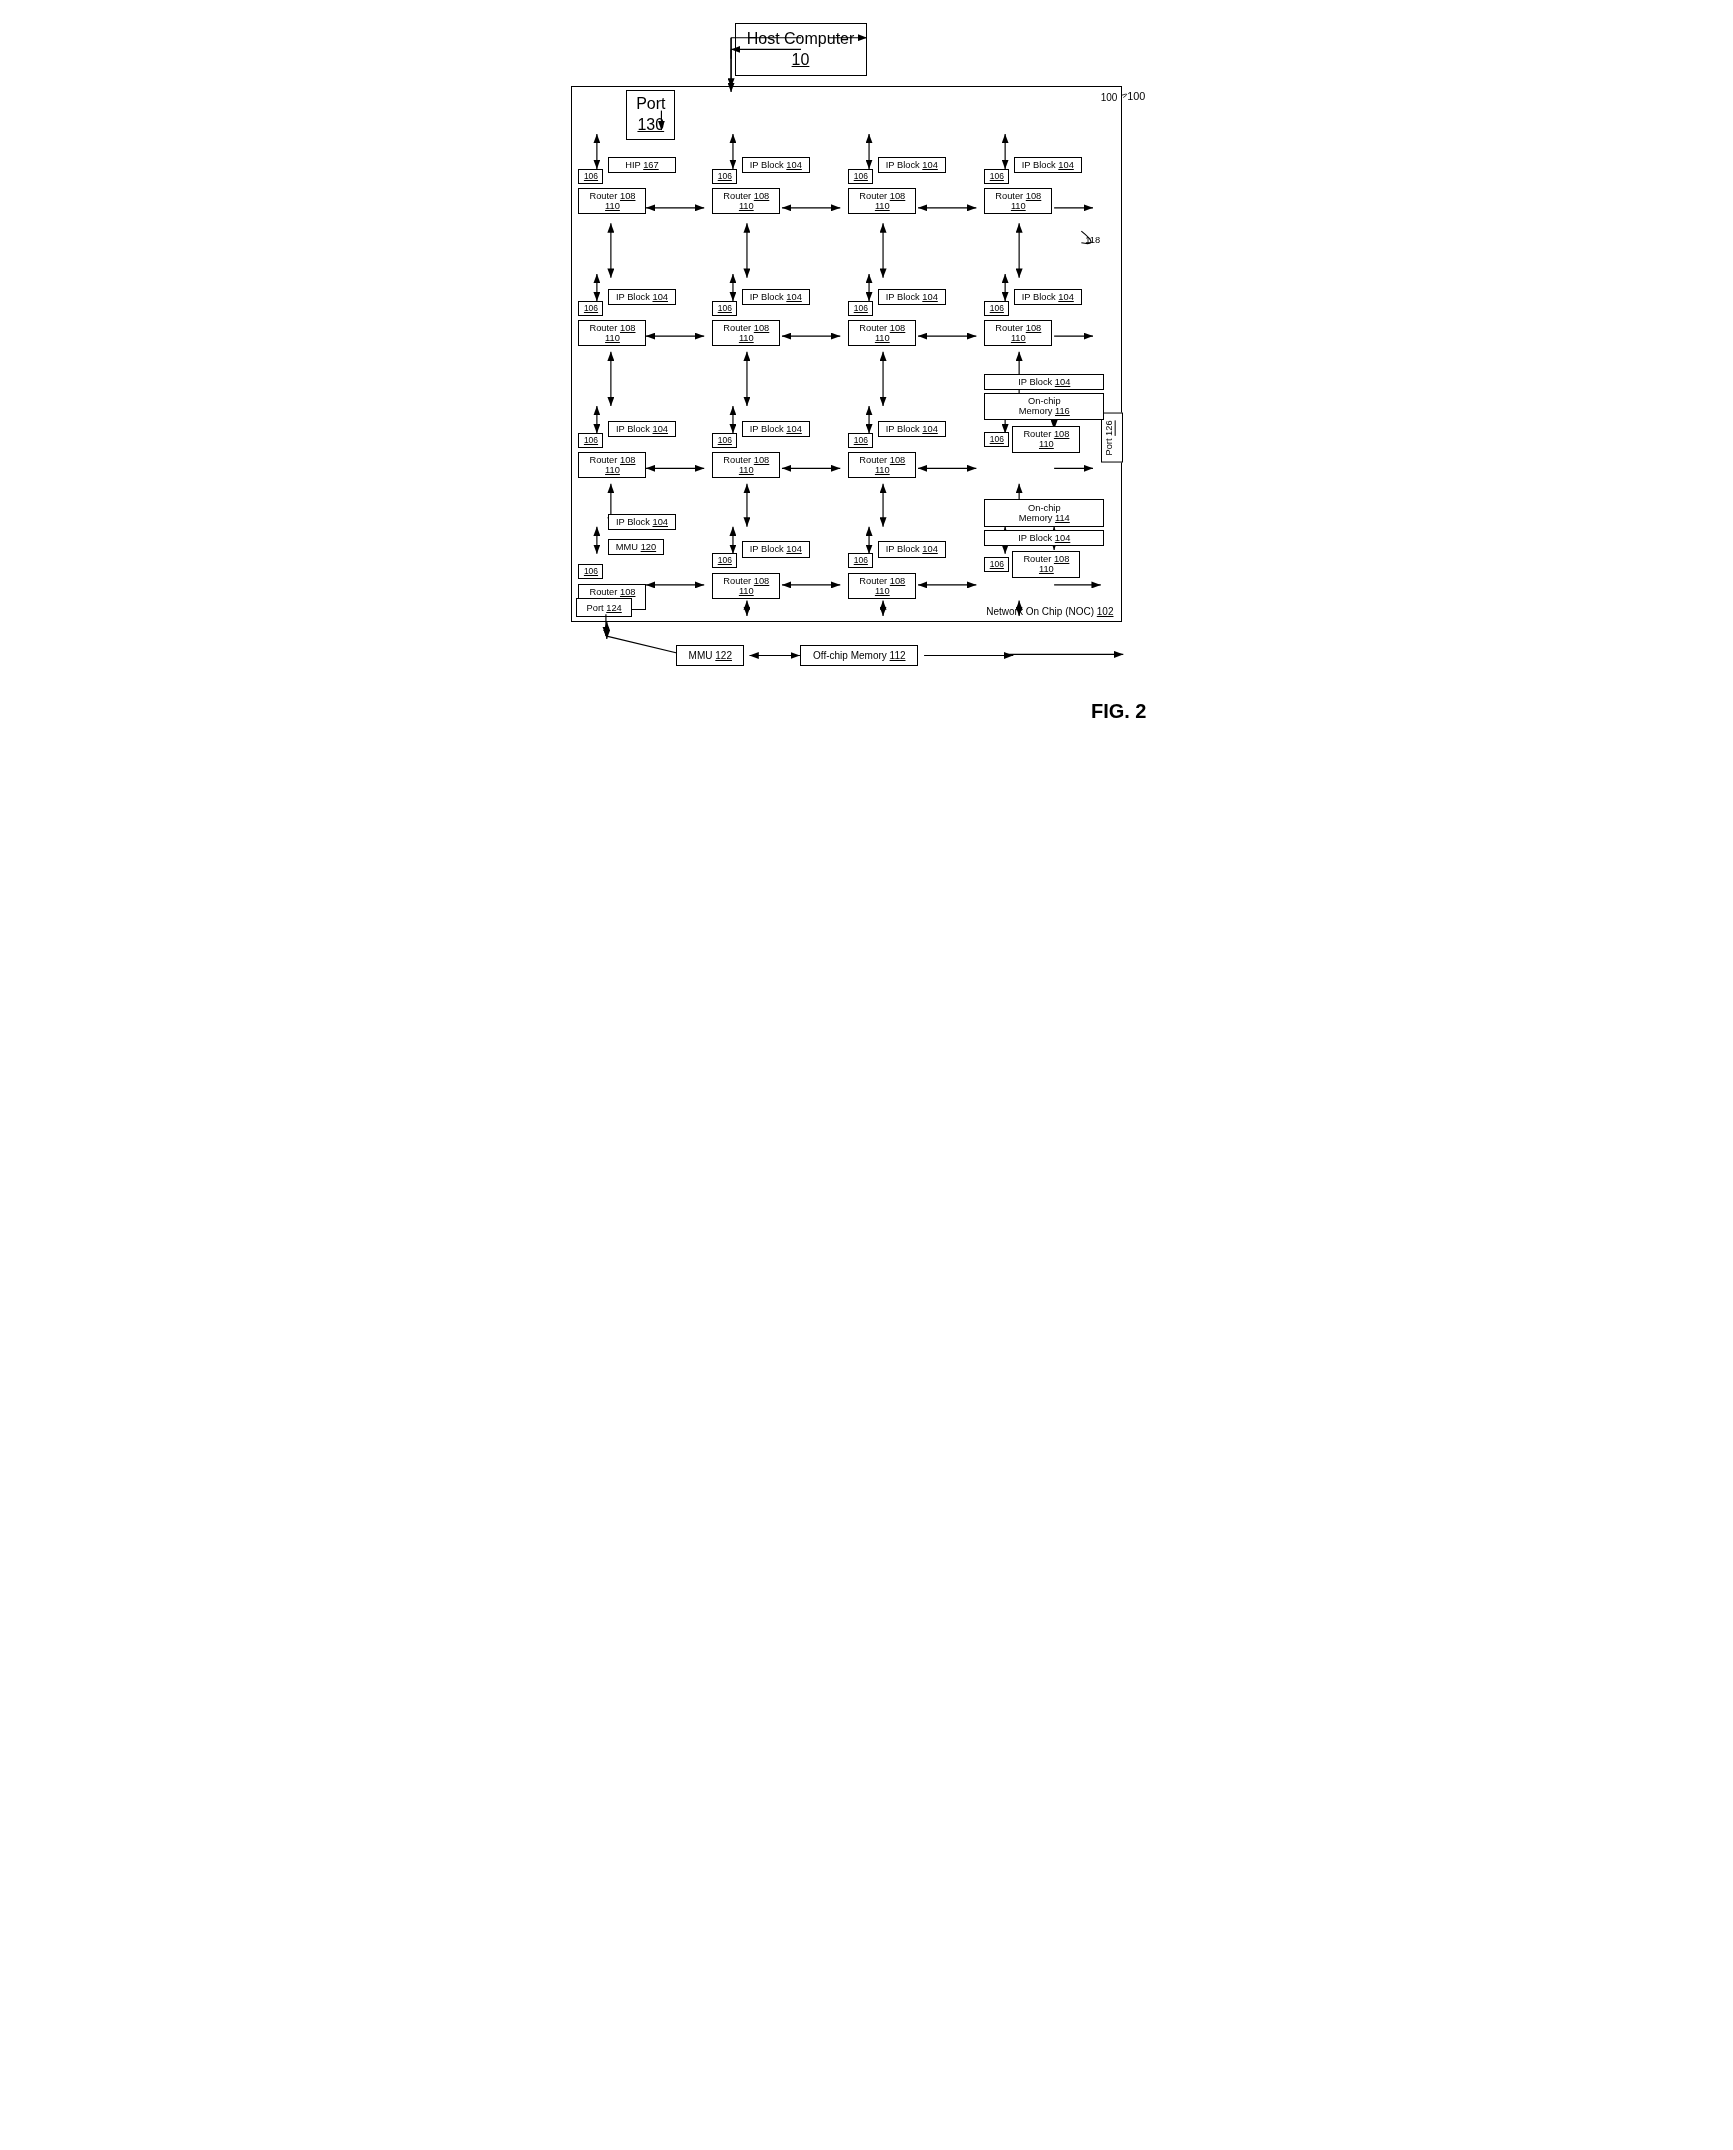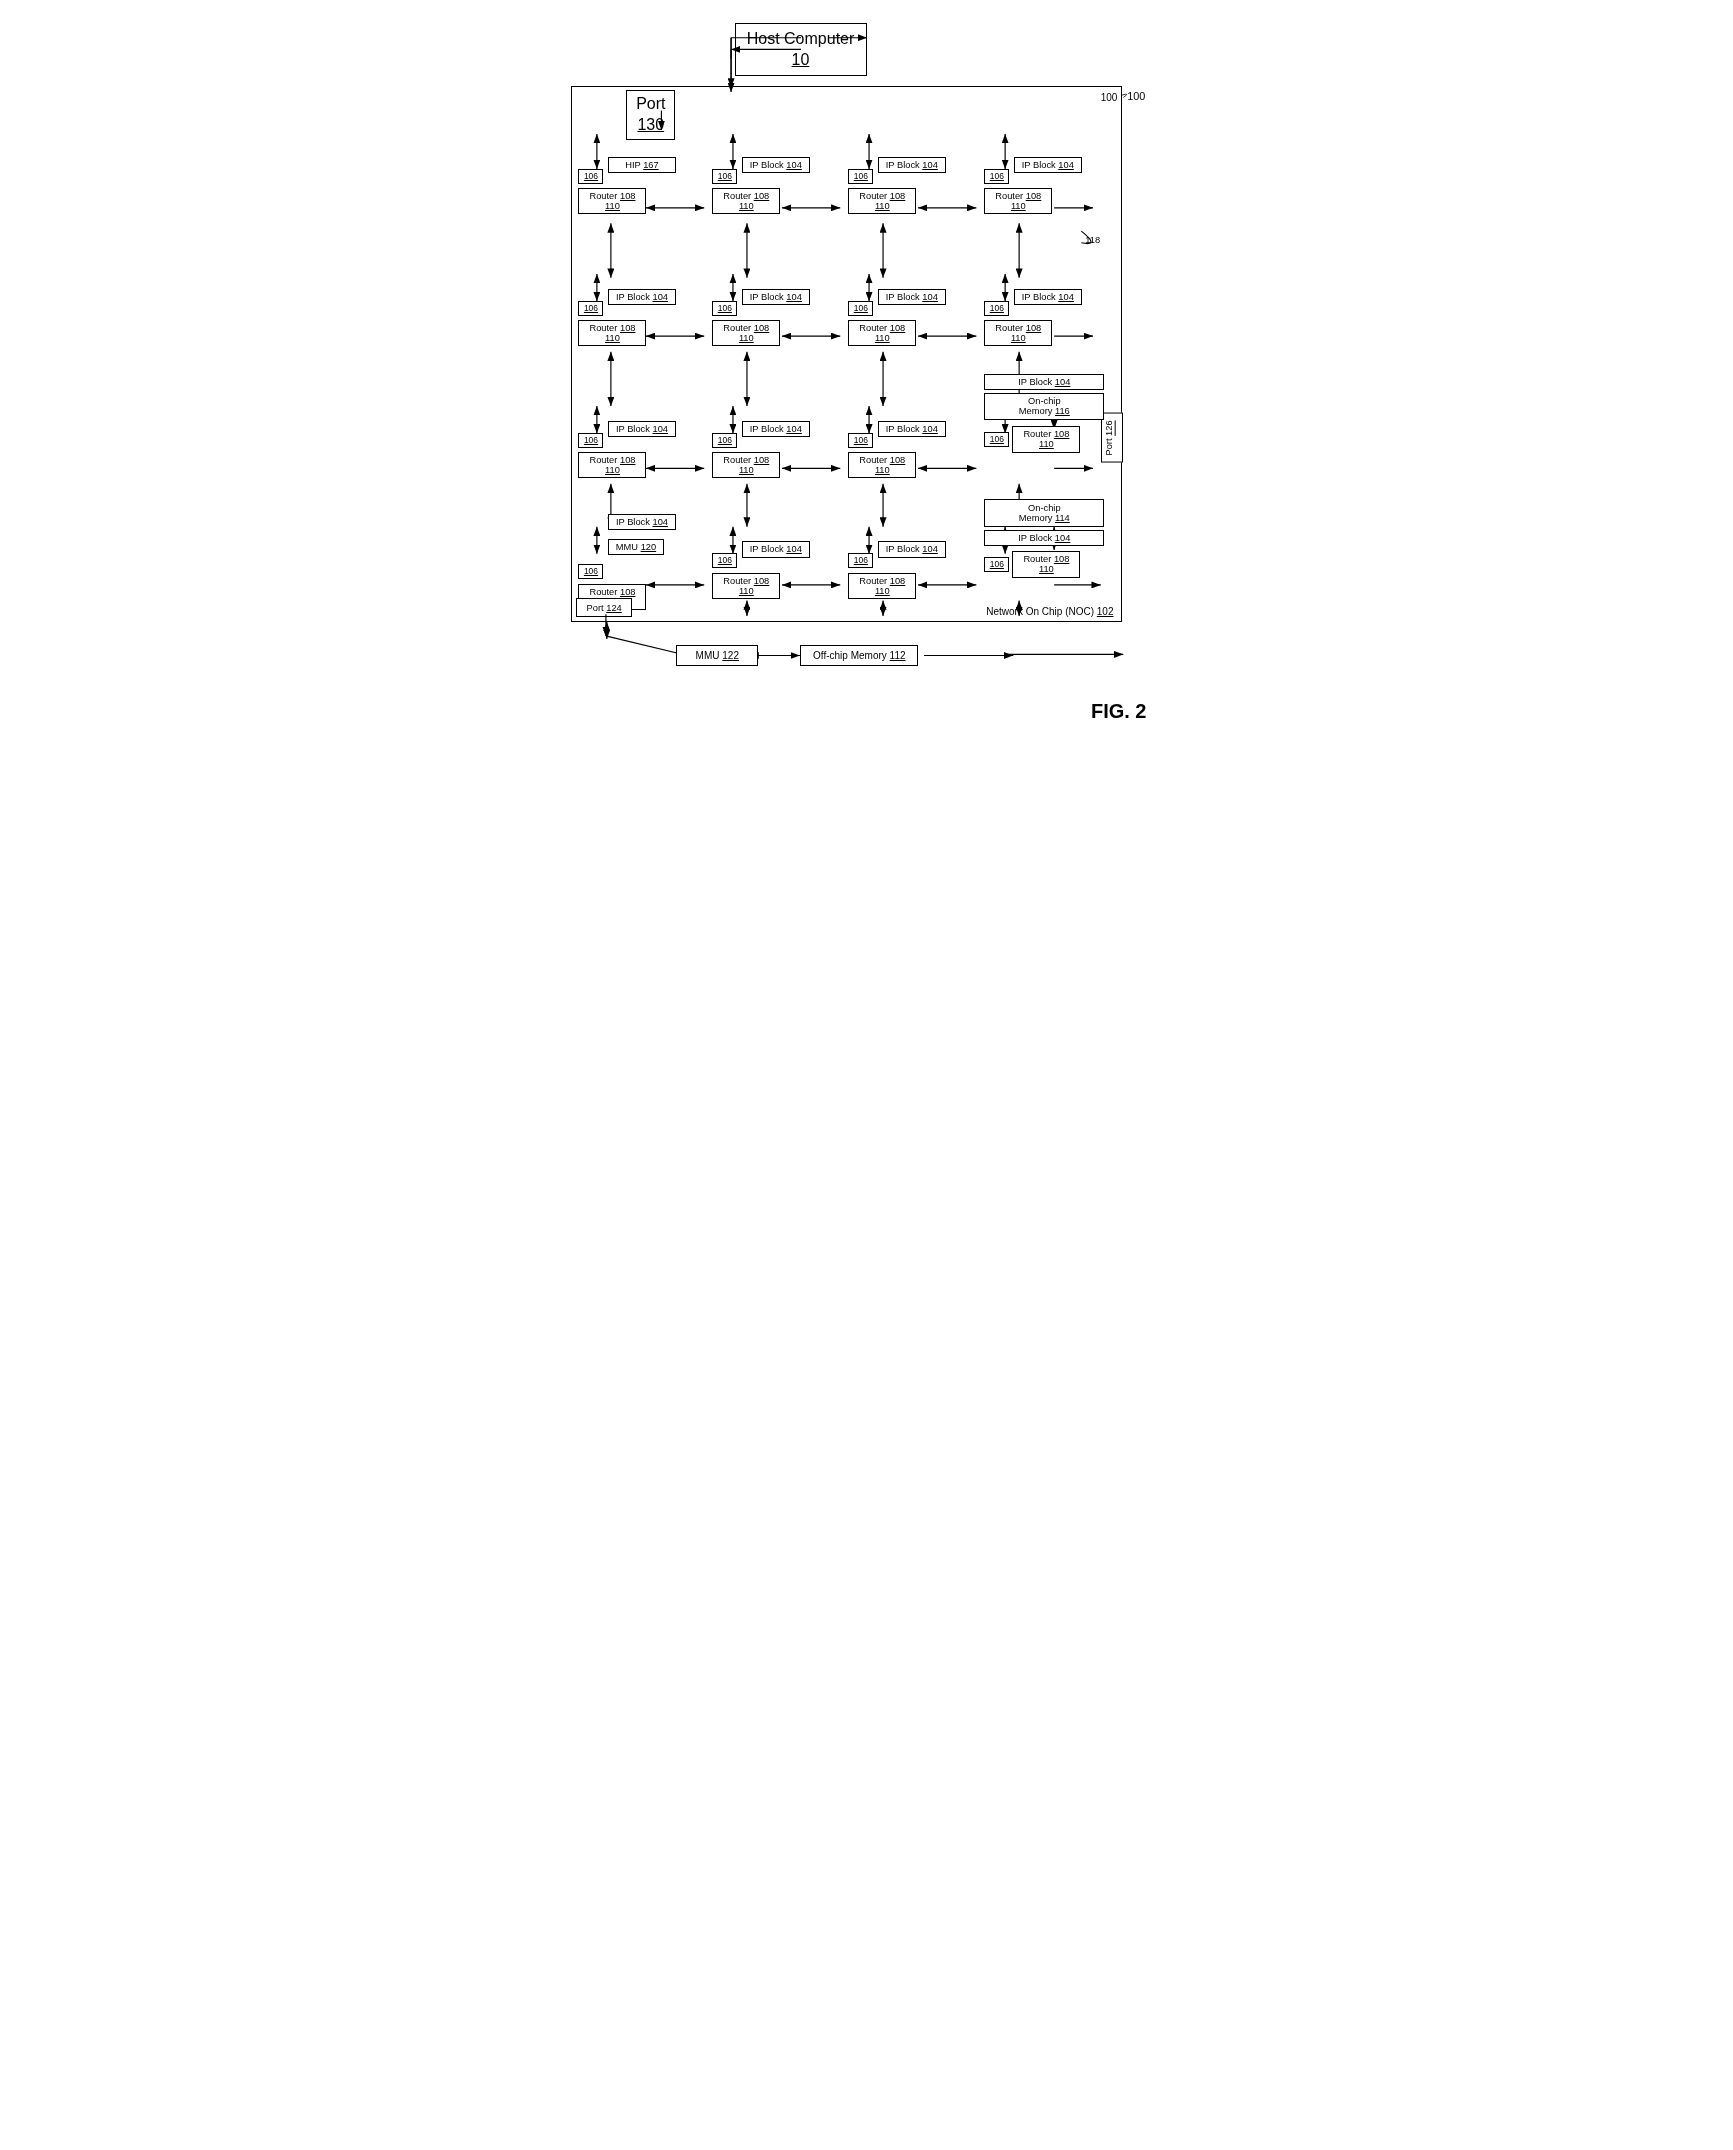"MMU 122" div { width: 82px -> 68px }
